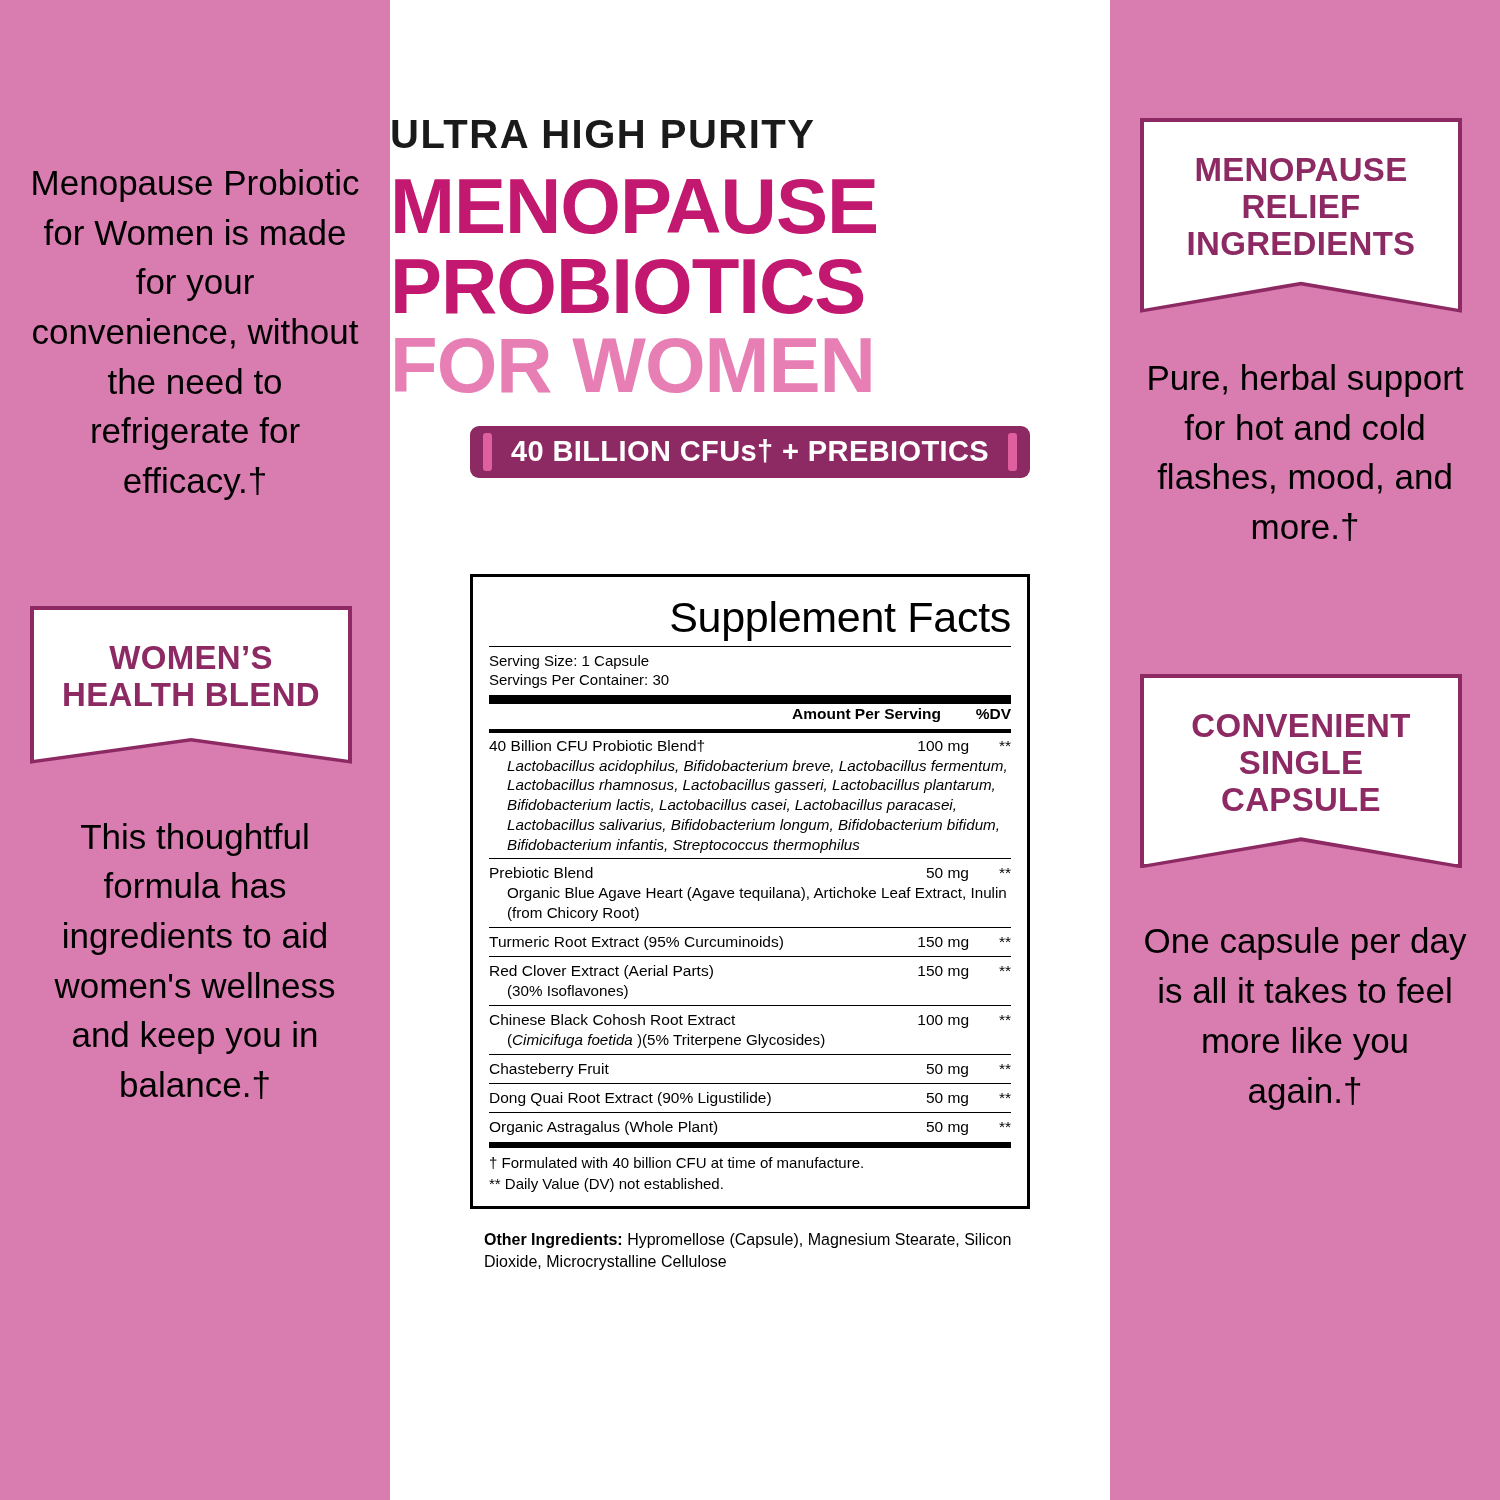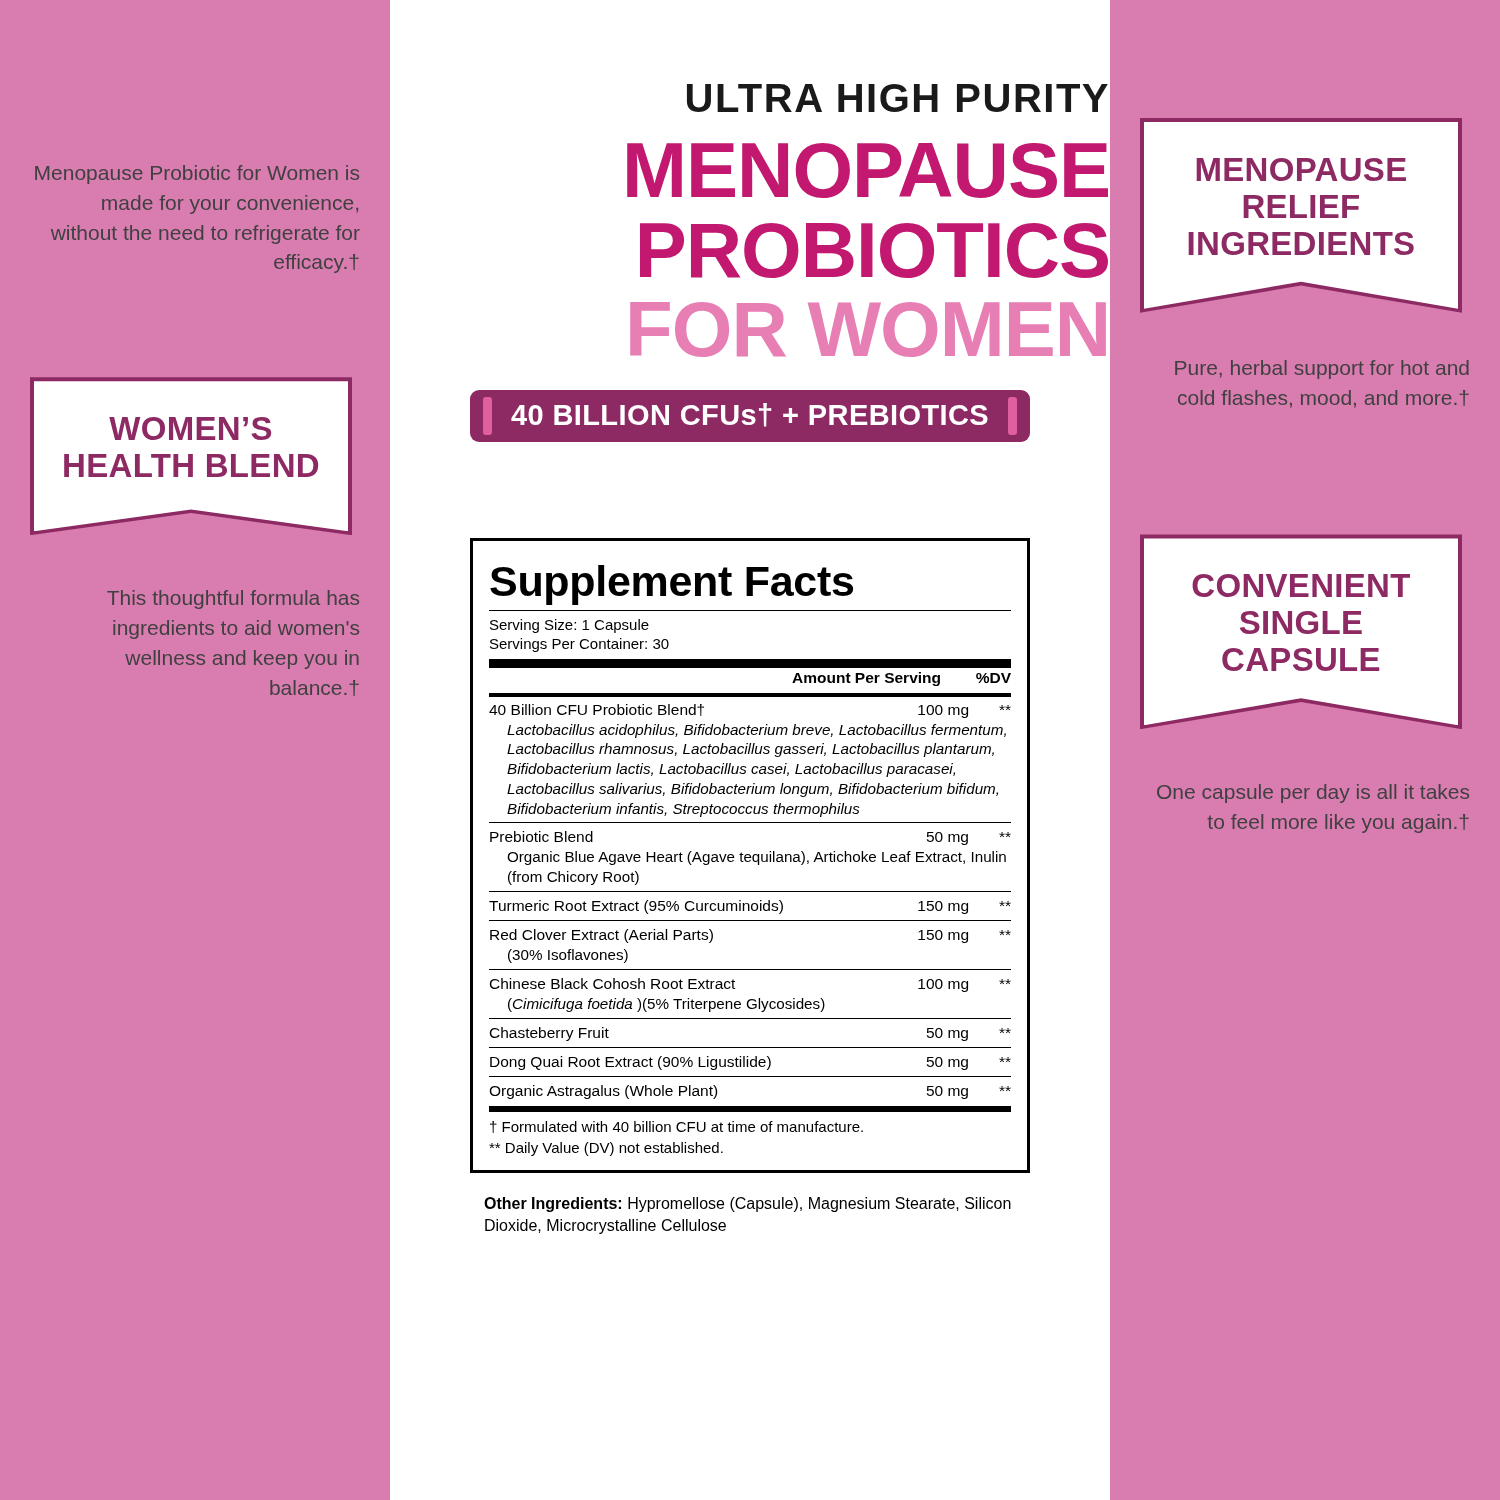"ULTRA HIGH PURITY" .hdr { padding-top: 76px -> 112px; text-align: right -> left }
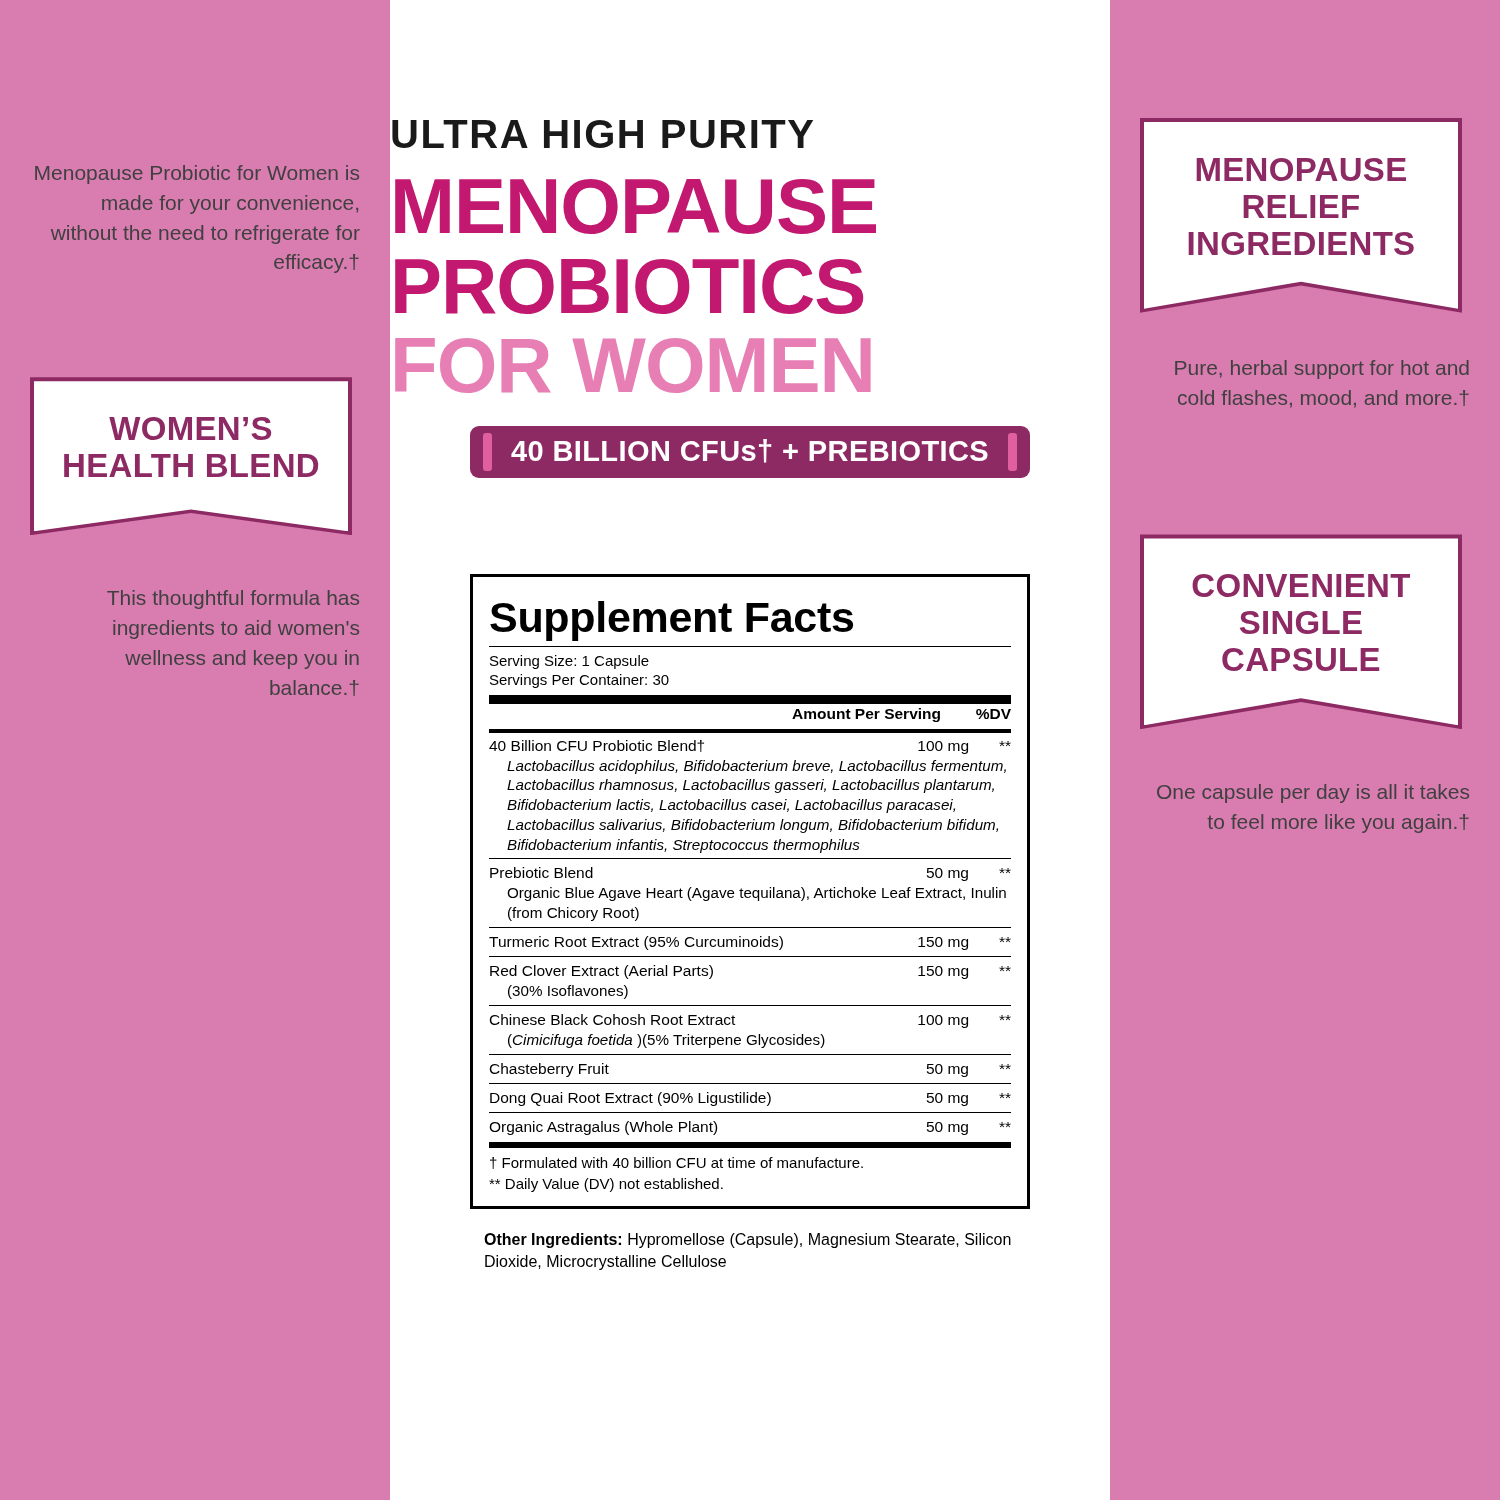"Menopause Probiotic for Women is" .panel-para { color: #404040 -> #000000; font-size: 21px -> 35px; text-align: right -> center }
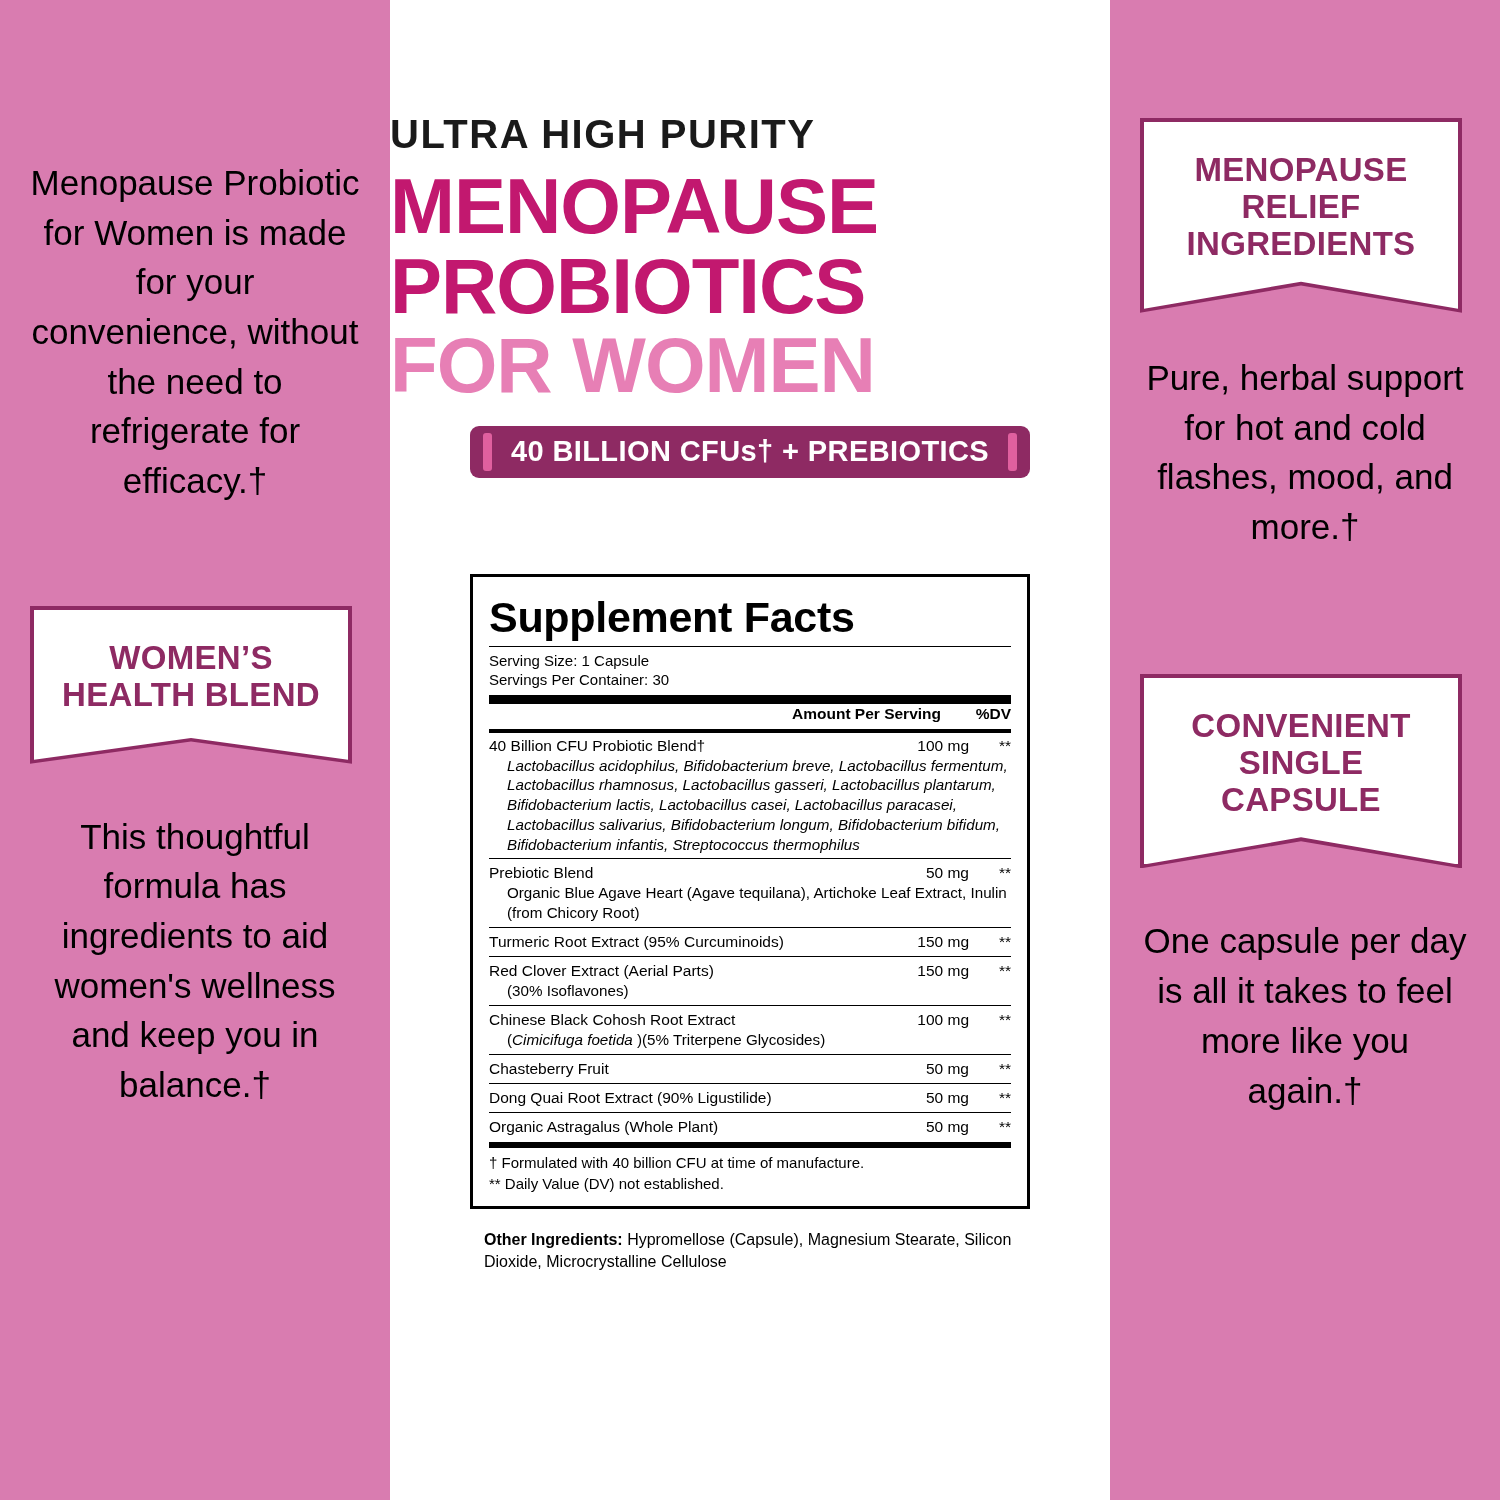"Supplement Facts" .sf-title { font-weight: bold -> normal; text-align: left -> right }
